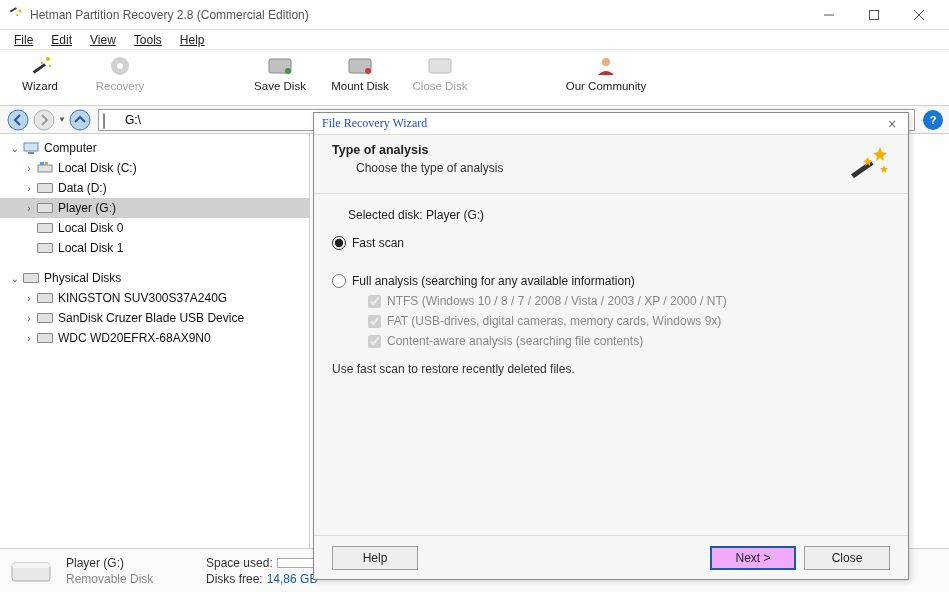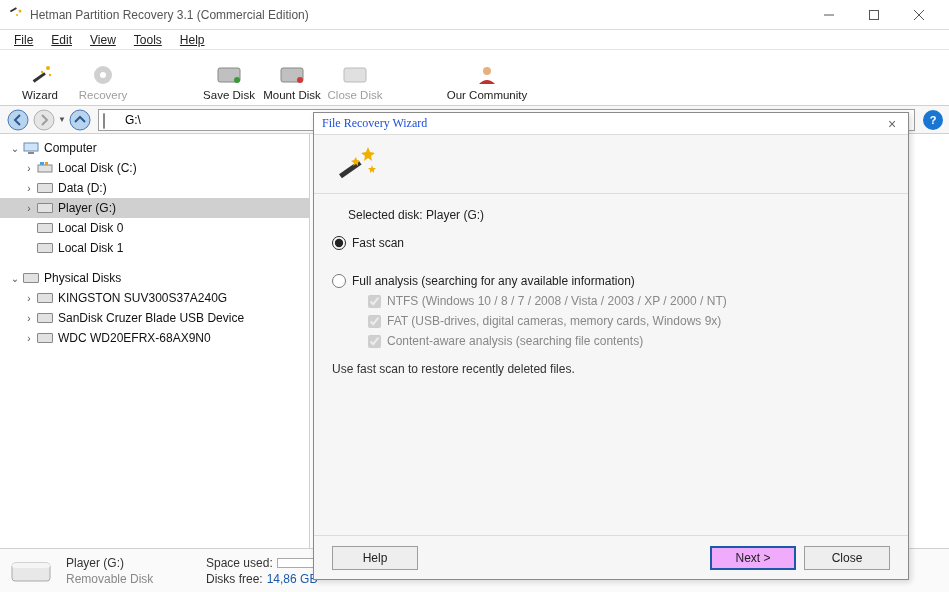"Hetman Partition Recovery 3.1" span.title { text: 3.1 -> 2.8 }
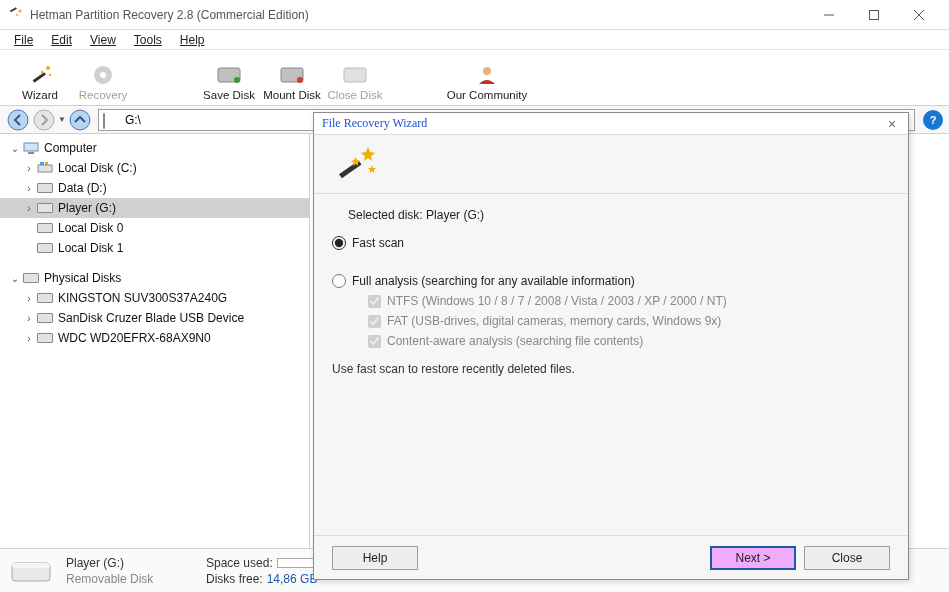"Wizard" .toolbar { align-items: flex-end -> none; gap: 3px -> 20px }
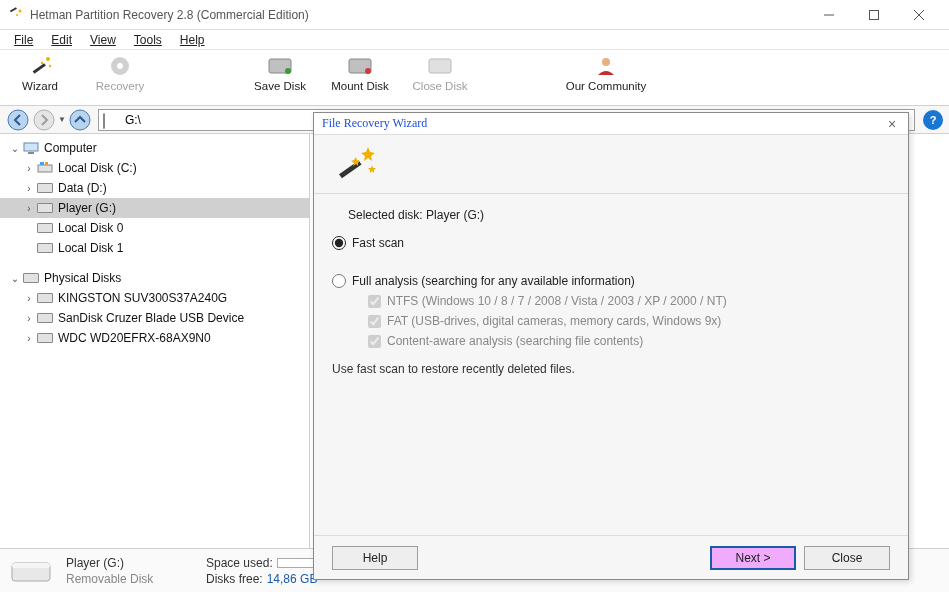"Type of analysis" div.dhtxt { html: none -> <div> <div>Type of analysis</div> <div>Choose the type of analysis</div> </div> }
